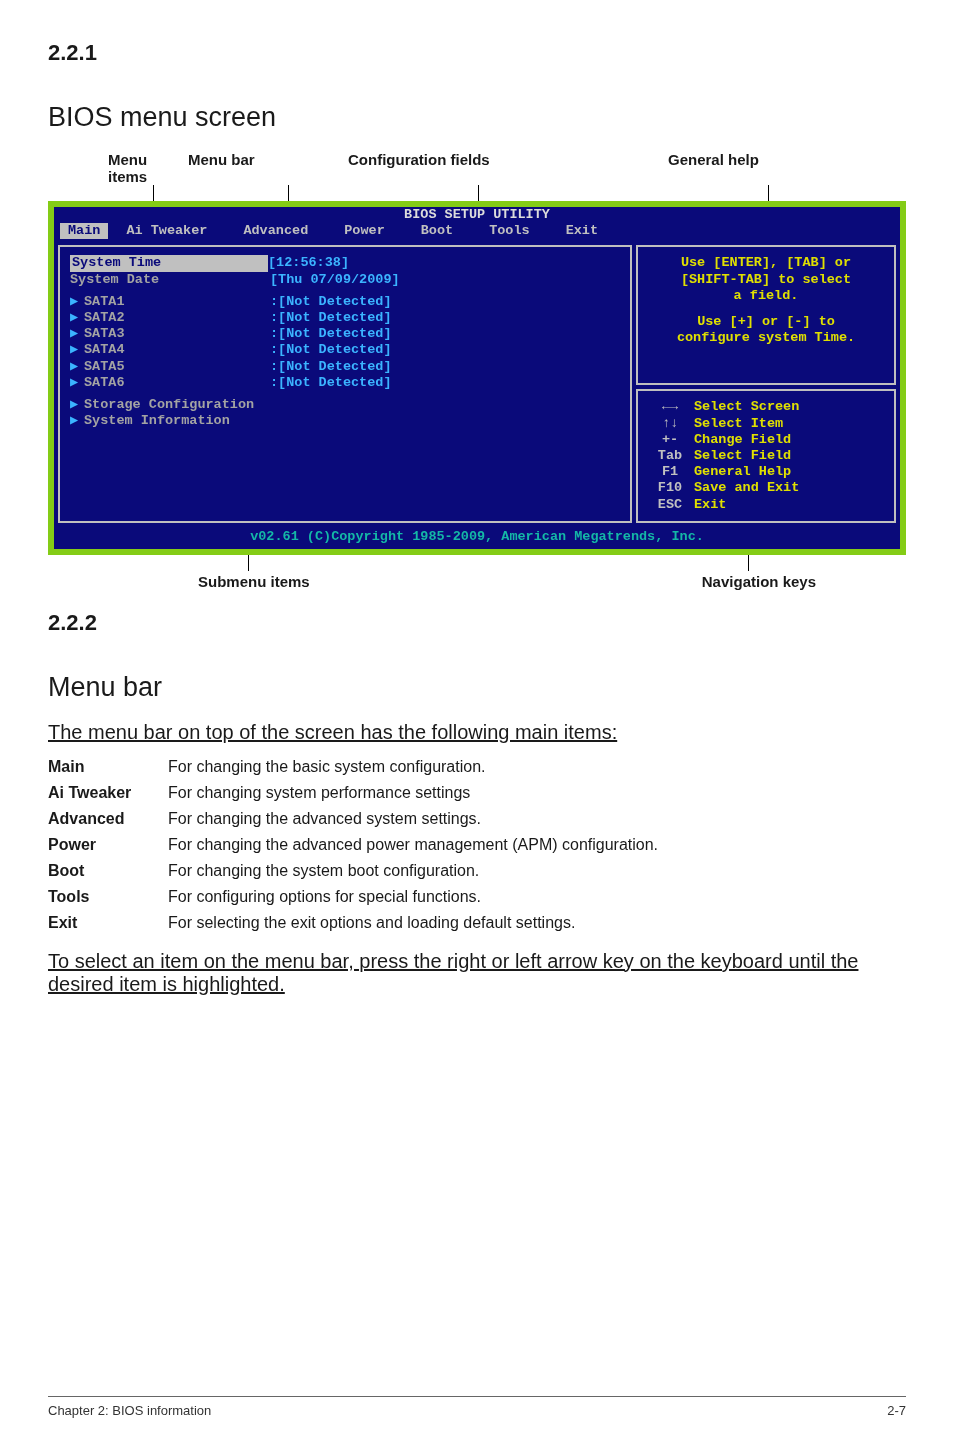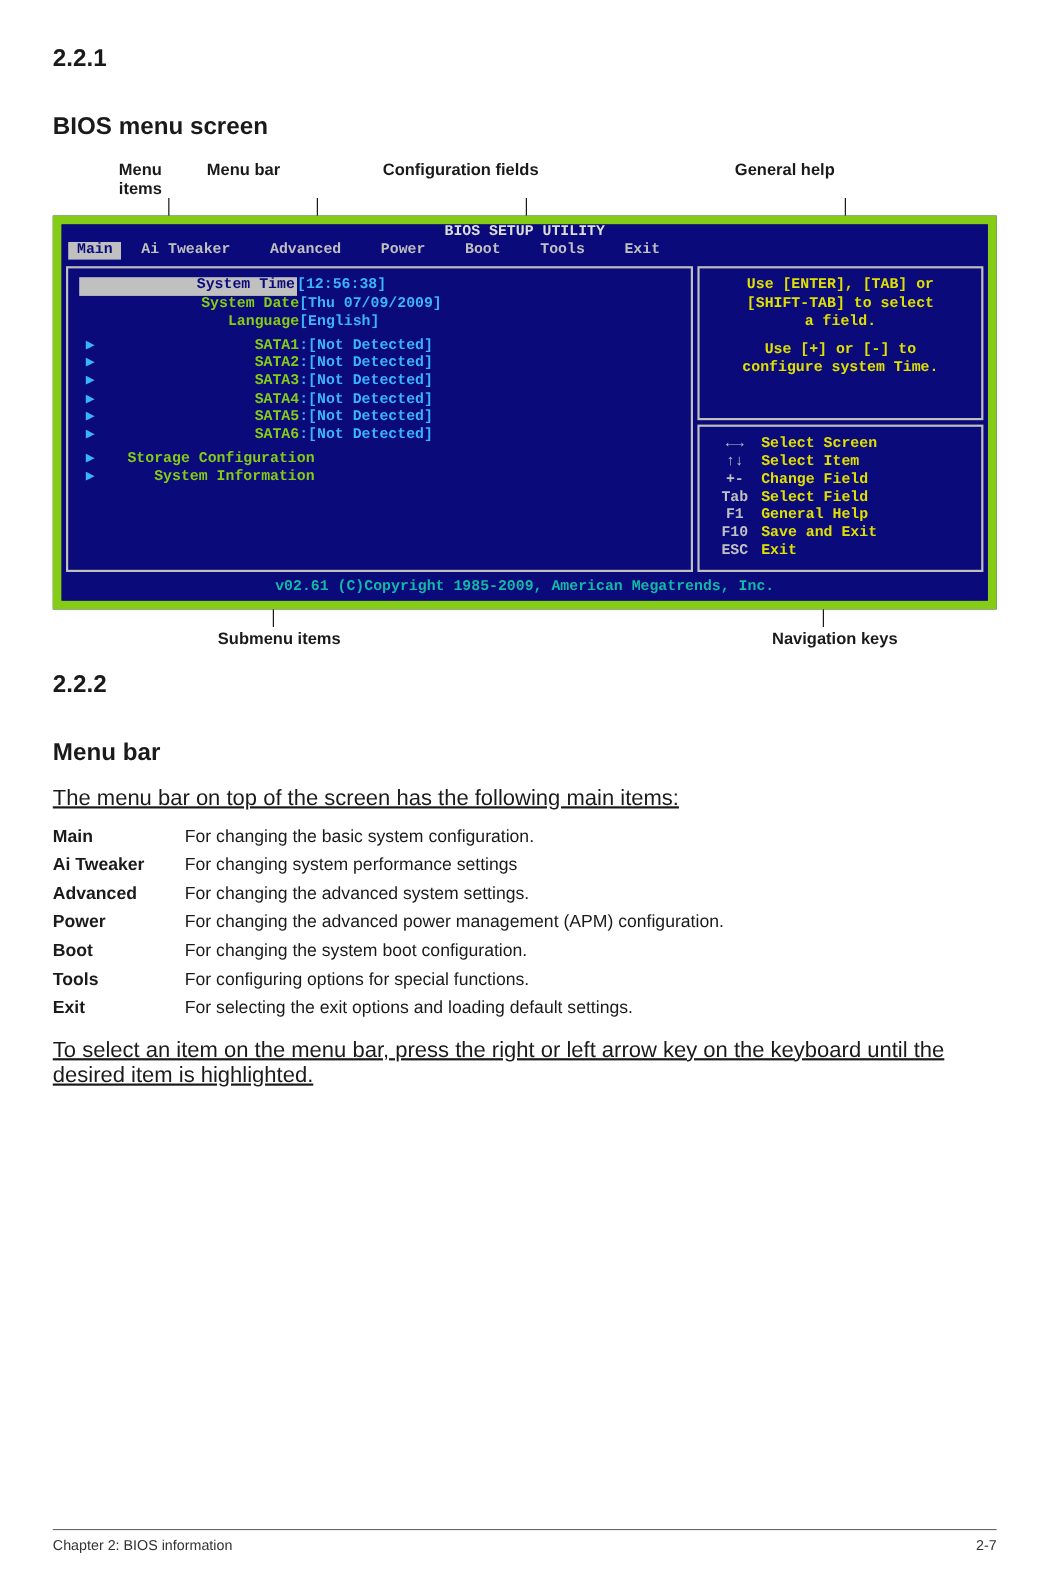"BIOS menu screen" .section-title { font-size: 22px -> 27px; font-weight: bold -> normal }
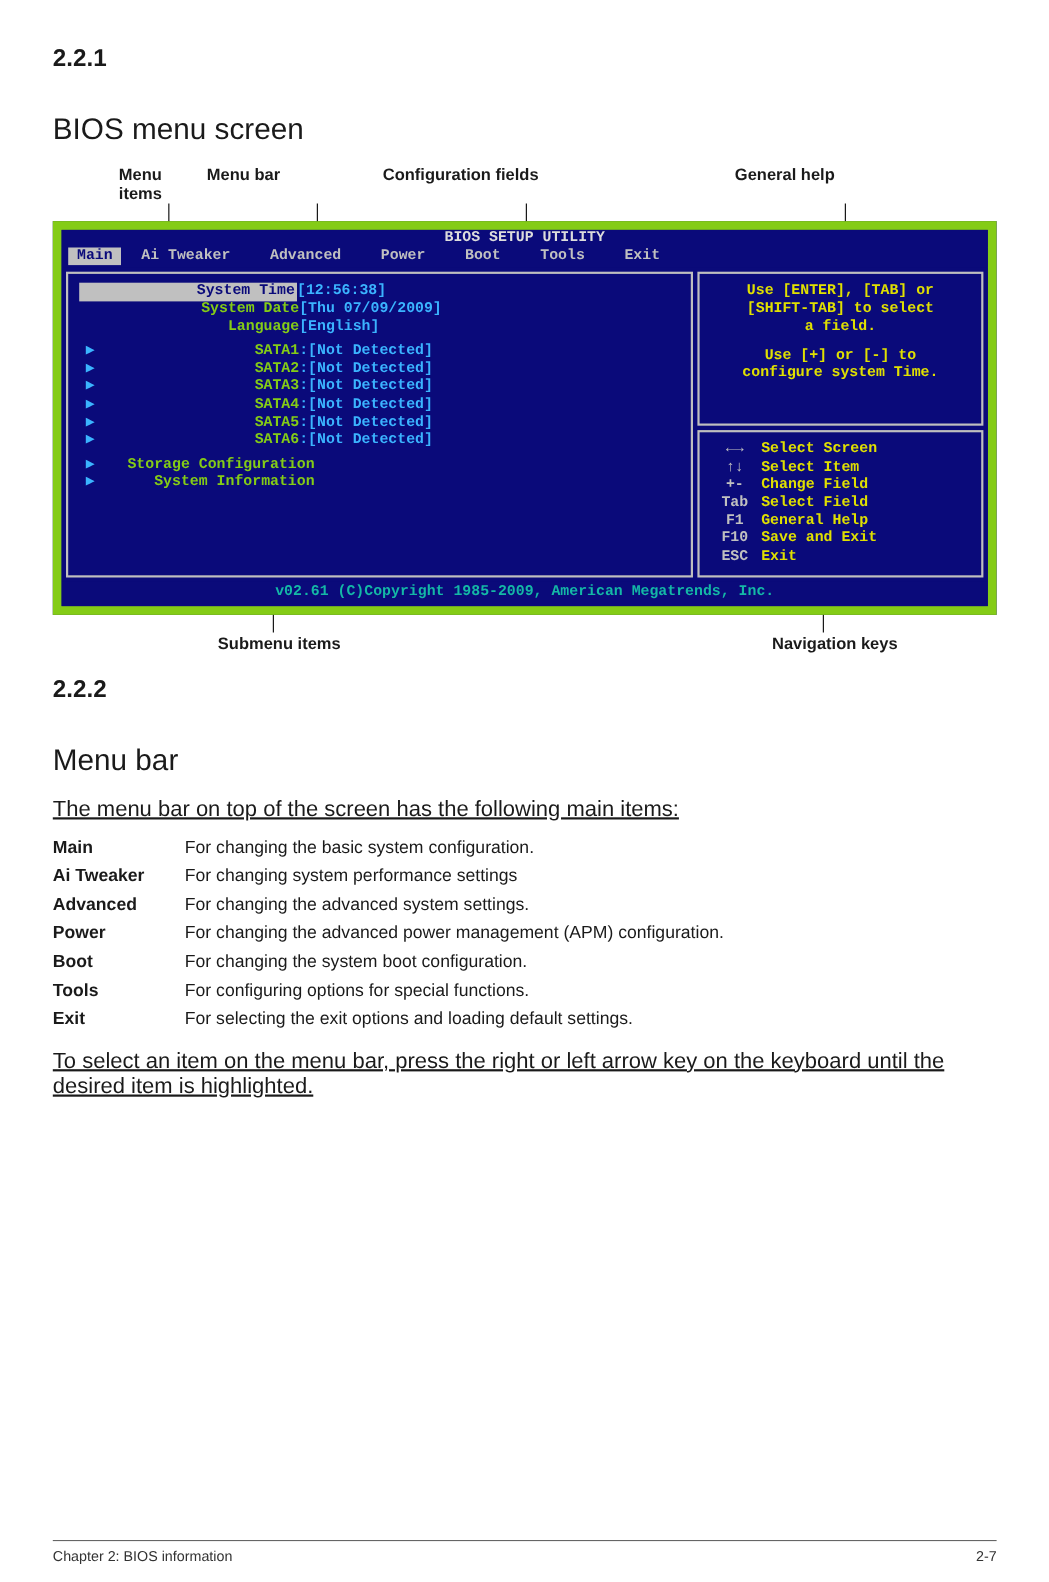"BIOS SETUP UTILITY" .bios-box { border: 8px solid #84cc16 -> 6px solid #84cc16 }
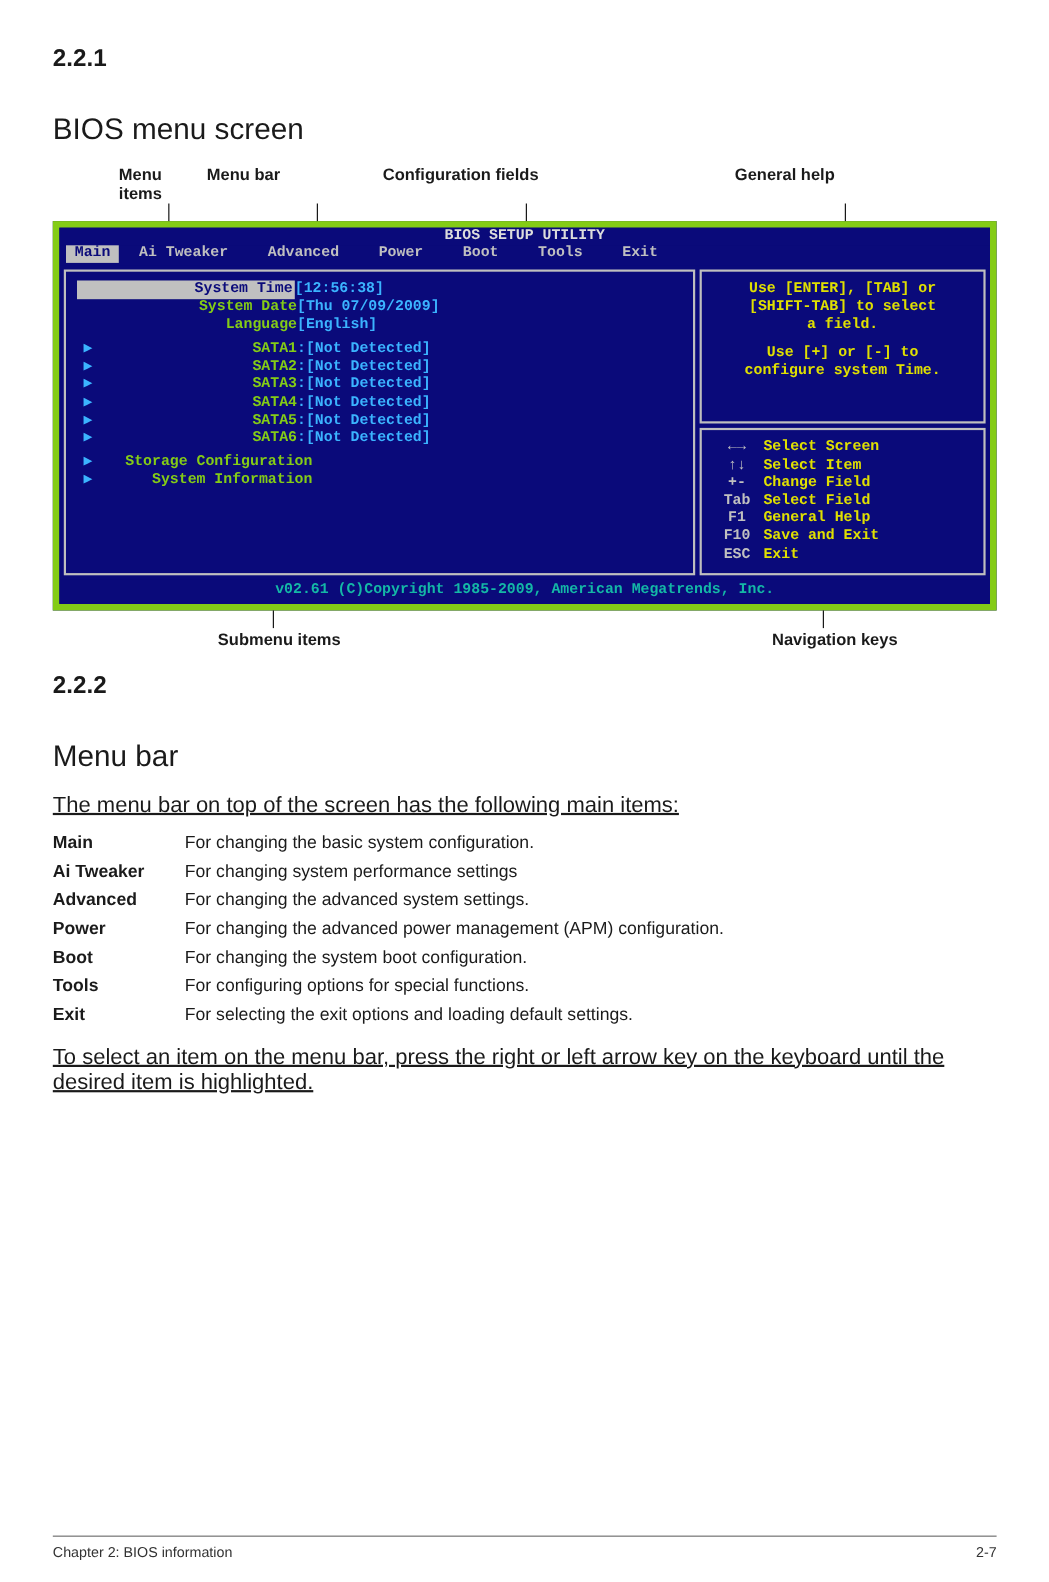"System Time" .bios-left { text-align: right -> none }
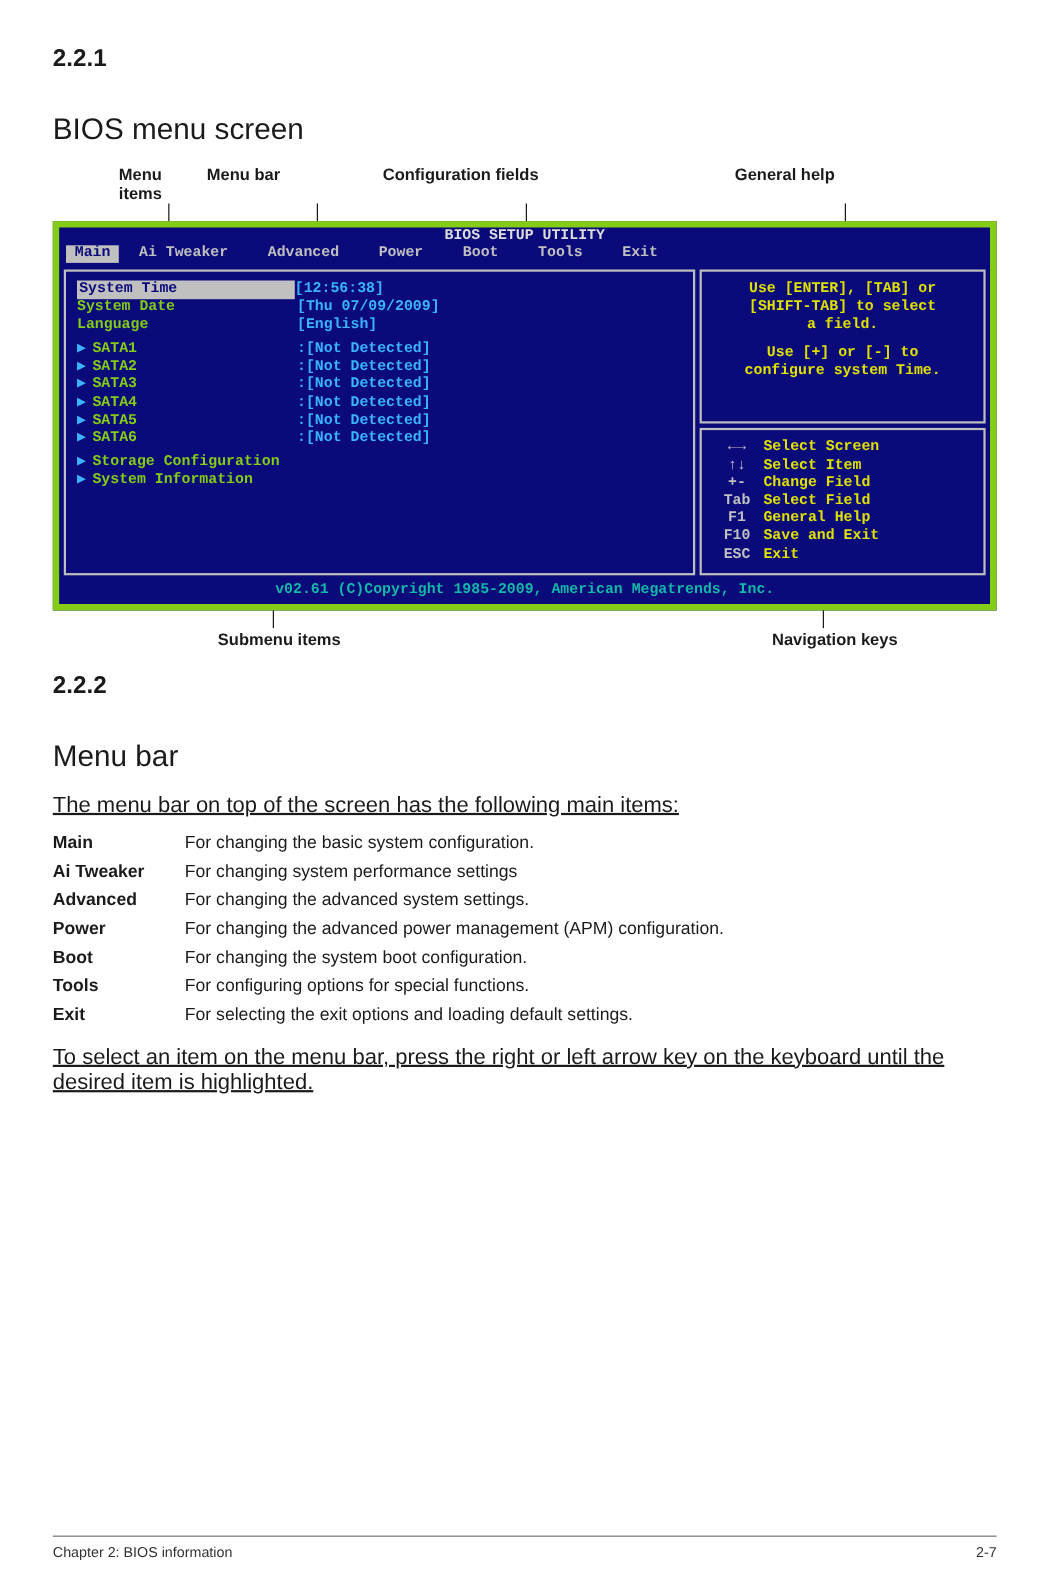"System Date" .field-label { color: #84cc16 -> #a3a3a3 }
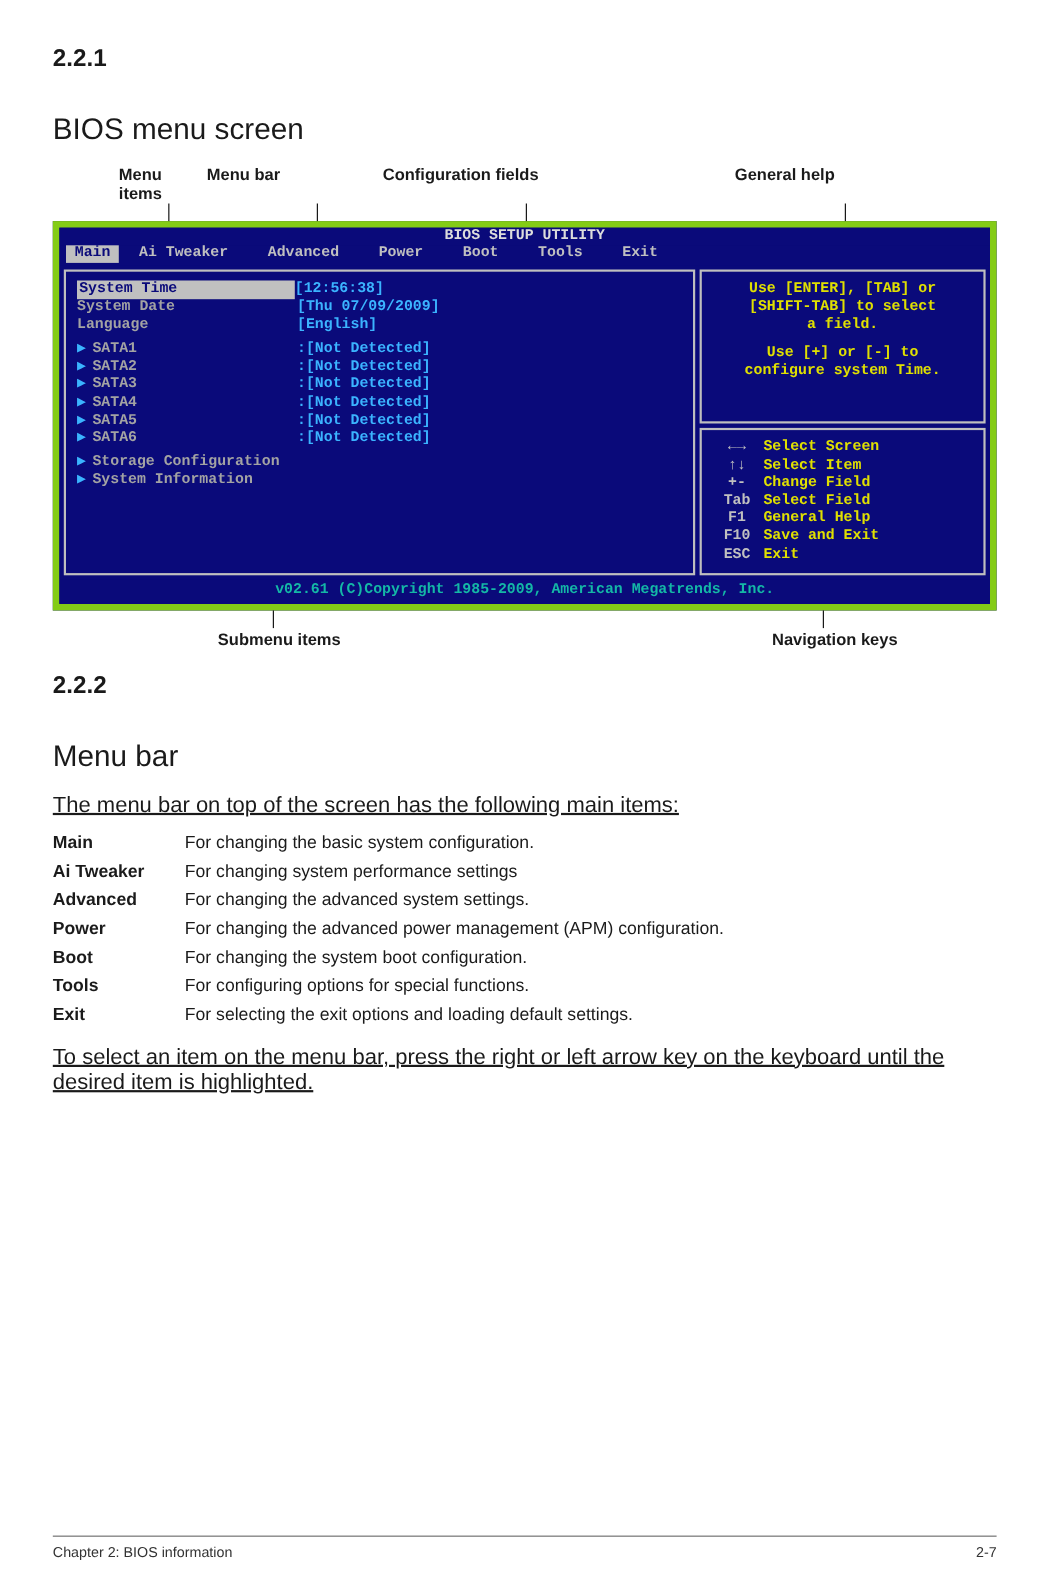"Language" div.field-row { html: <div> <span>Language</span> <span>[English]</span> </div> -> none }
